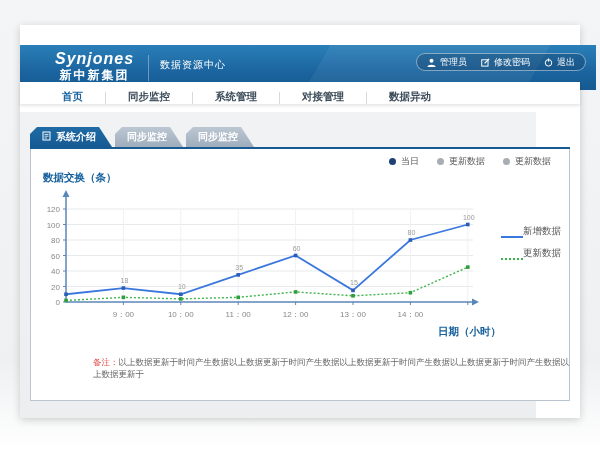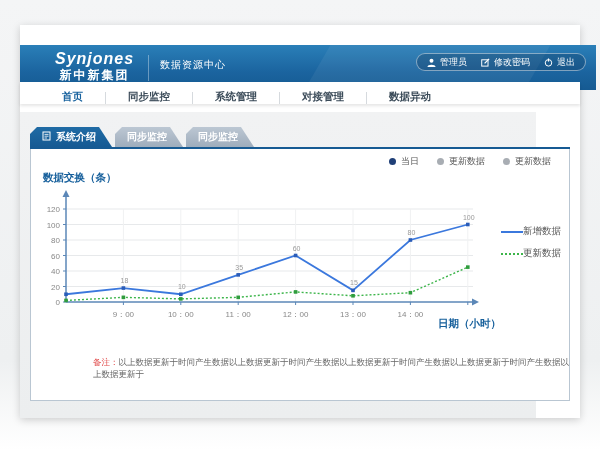"新增数据" .legend-item { align-items: center -> flex-end }
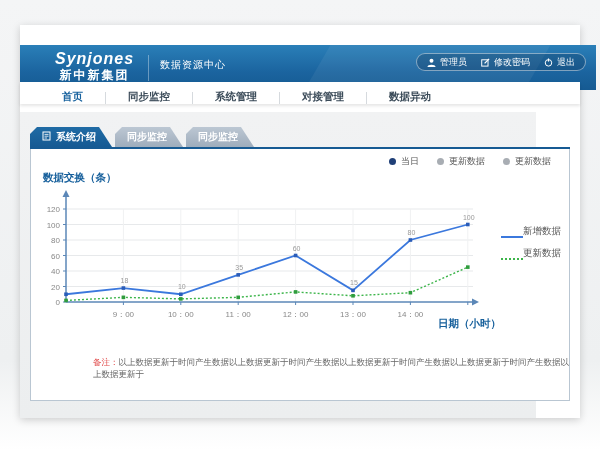"日期（小时）" .x-axis-title { top: 168px -> 176px }
